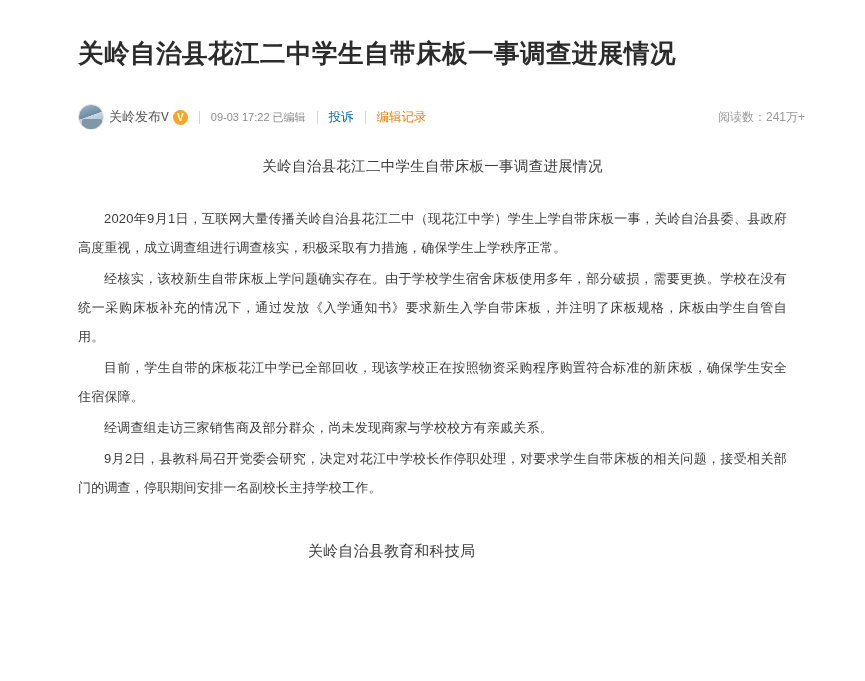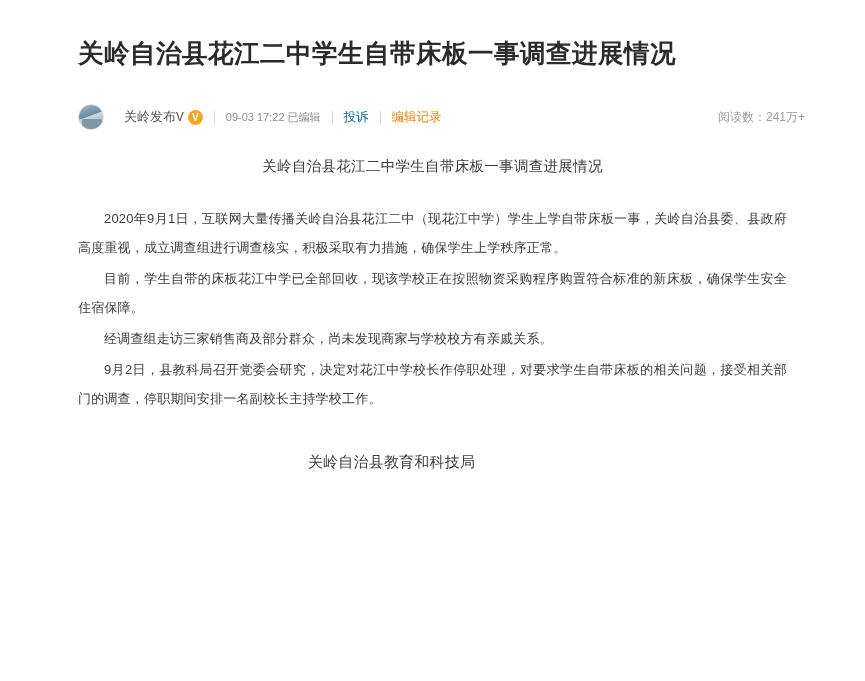"关岭发布V" .author-name { margin-left: 20px -> 5px }
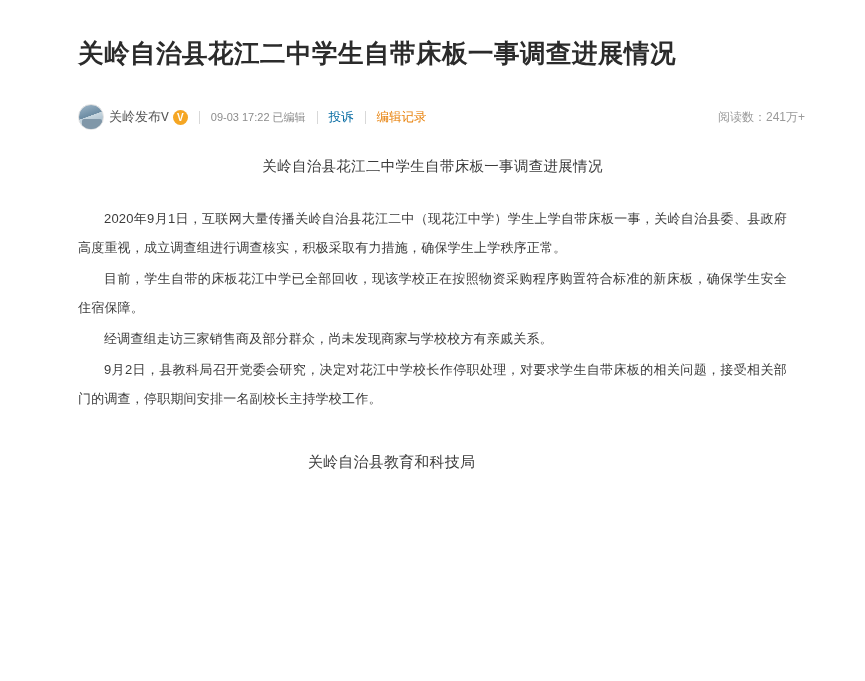"经核实，该校新生自带床板上学问题确实存在。由于学校学生宿舍床板使用多年，部分破损" p.doc-p { html: none -> <p>经核实，该校新生自带床板上学问题确实存在。由于学校学生宿舍床板使用多年，部分破损，需要更换。学校在没有统一采购床板补充的情况下，通过发放《入学通知书》要求新生入学自带床板，并注明了床板规格，床板由学生自管自用。</p> }
